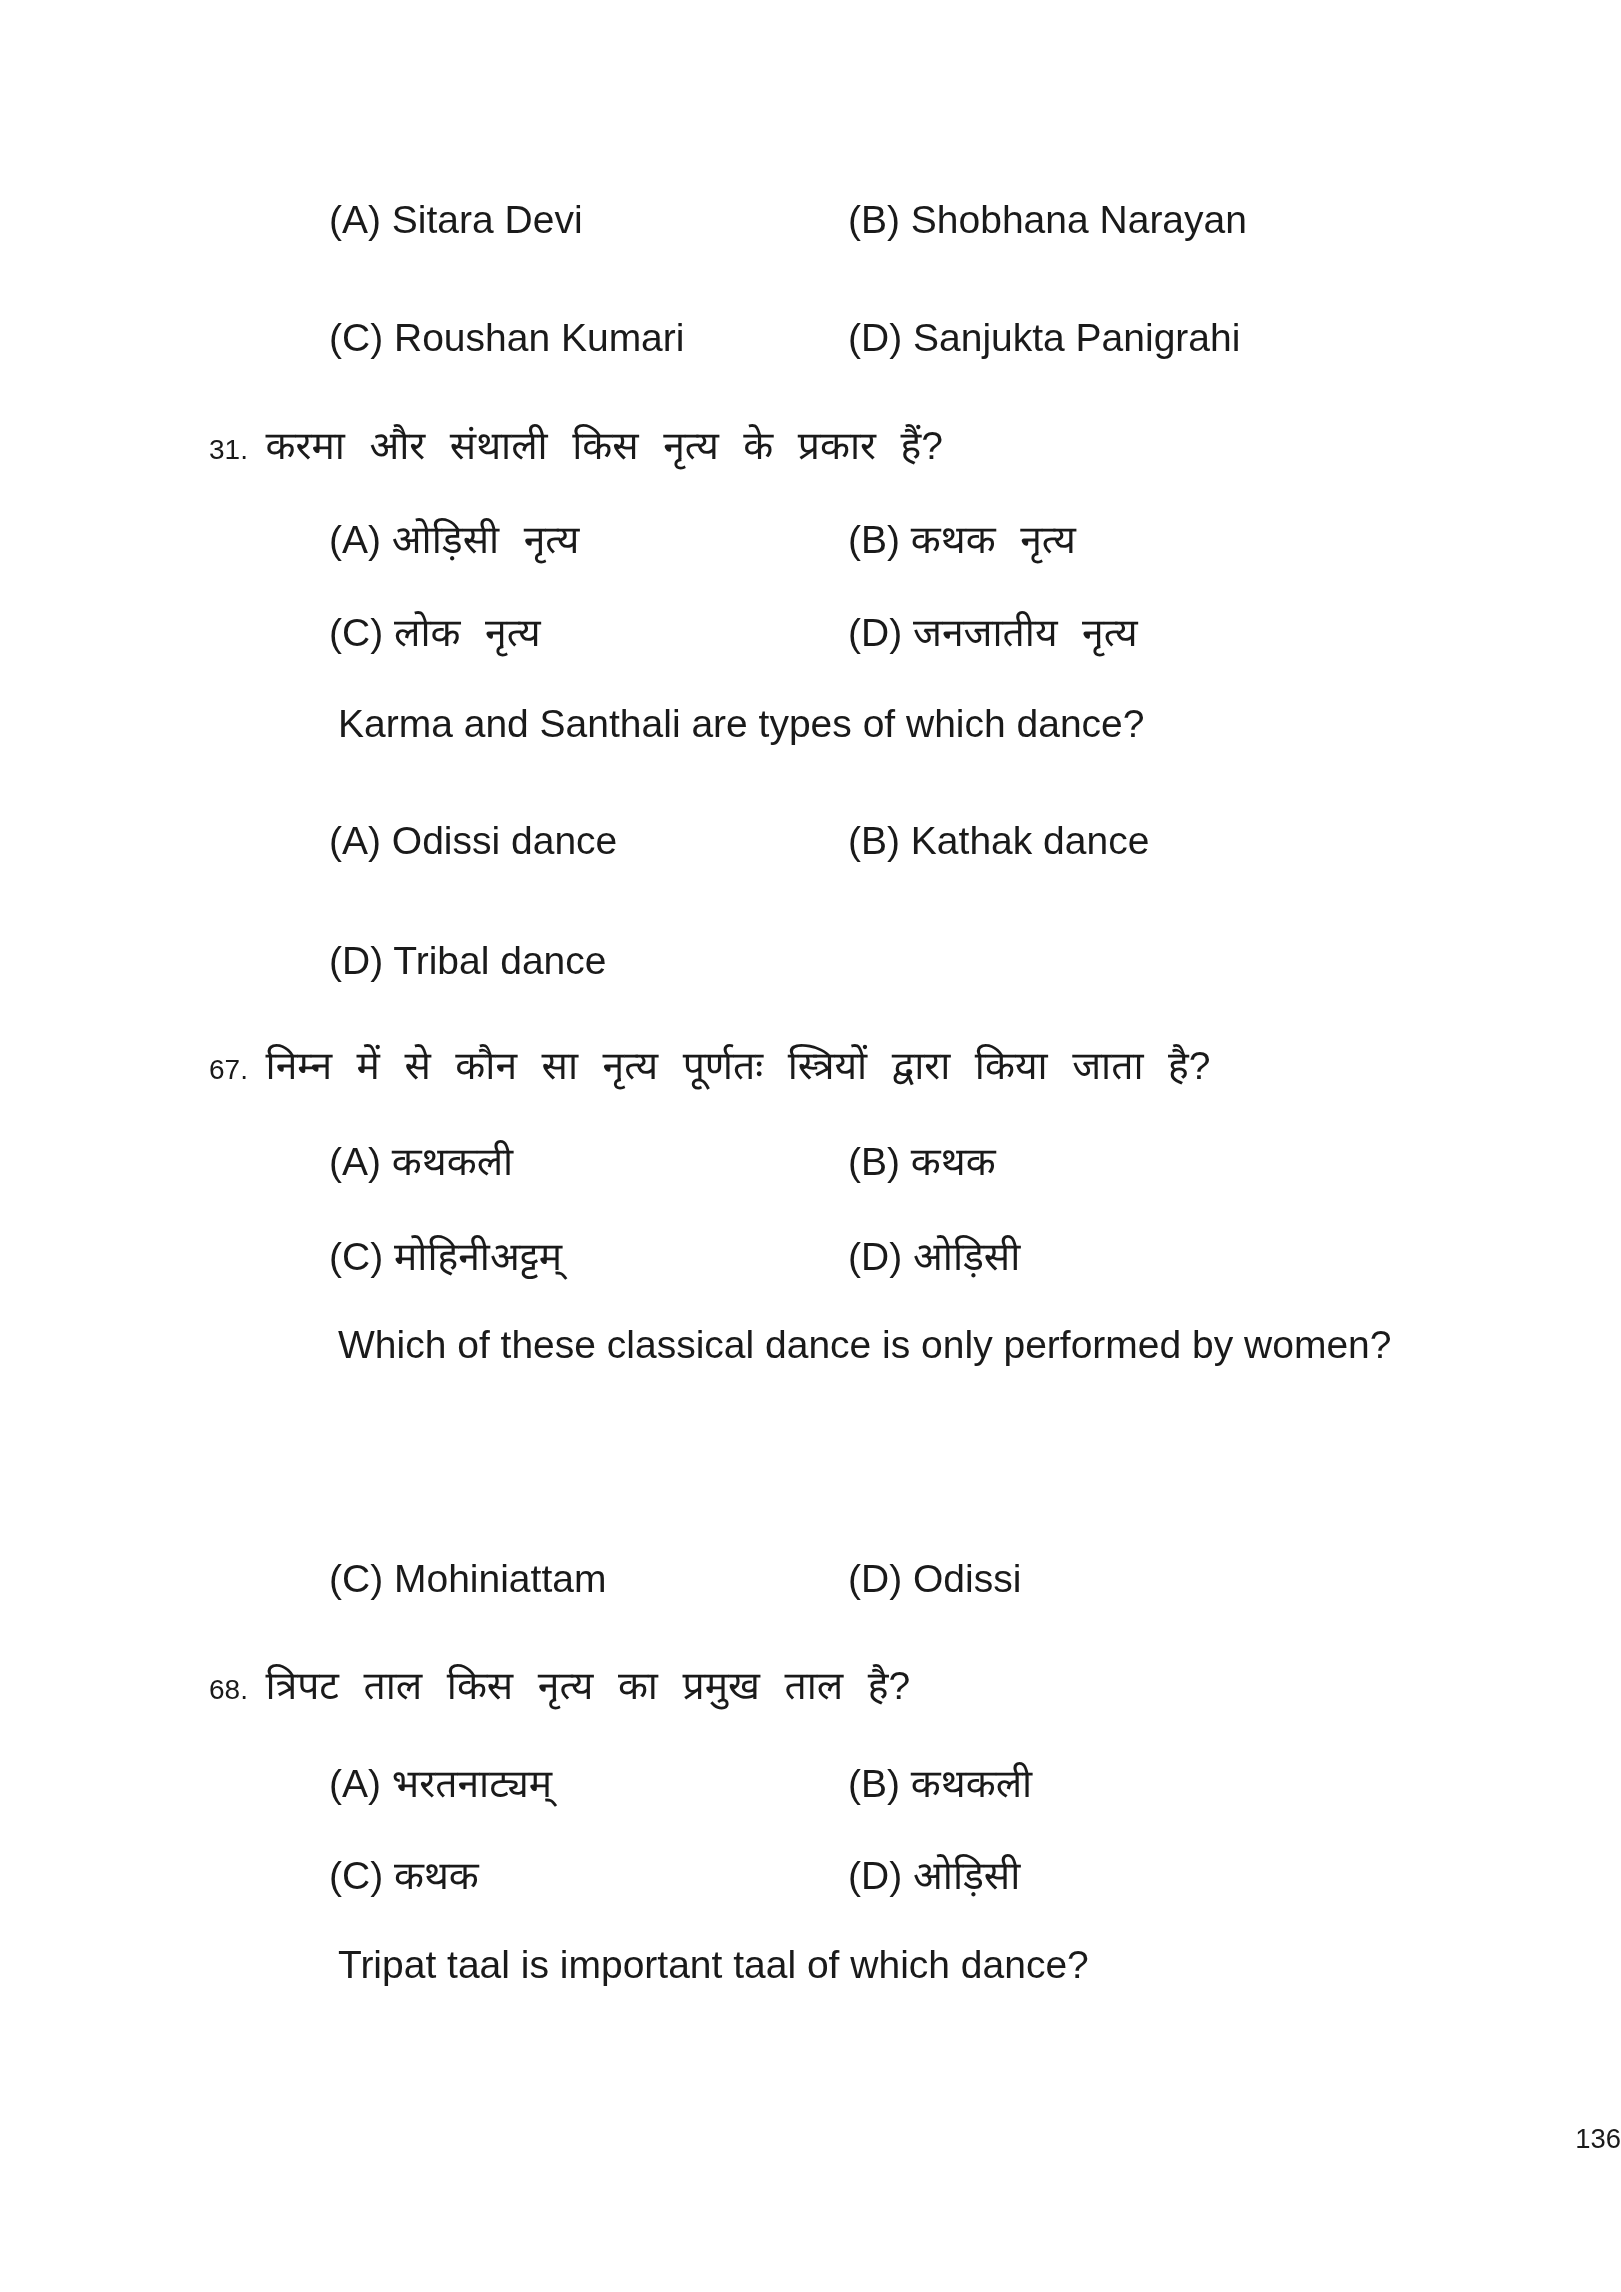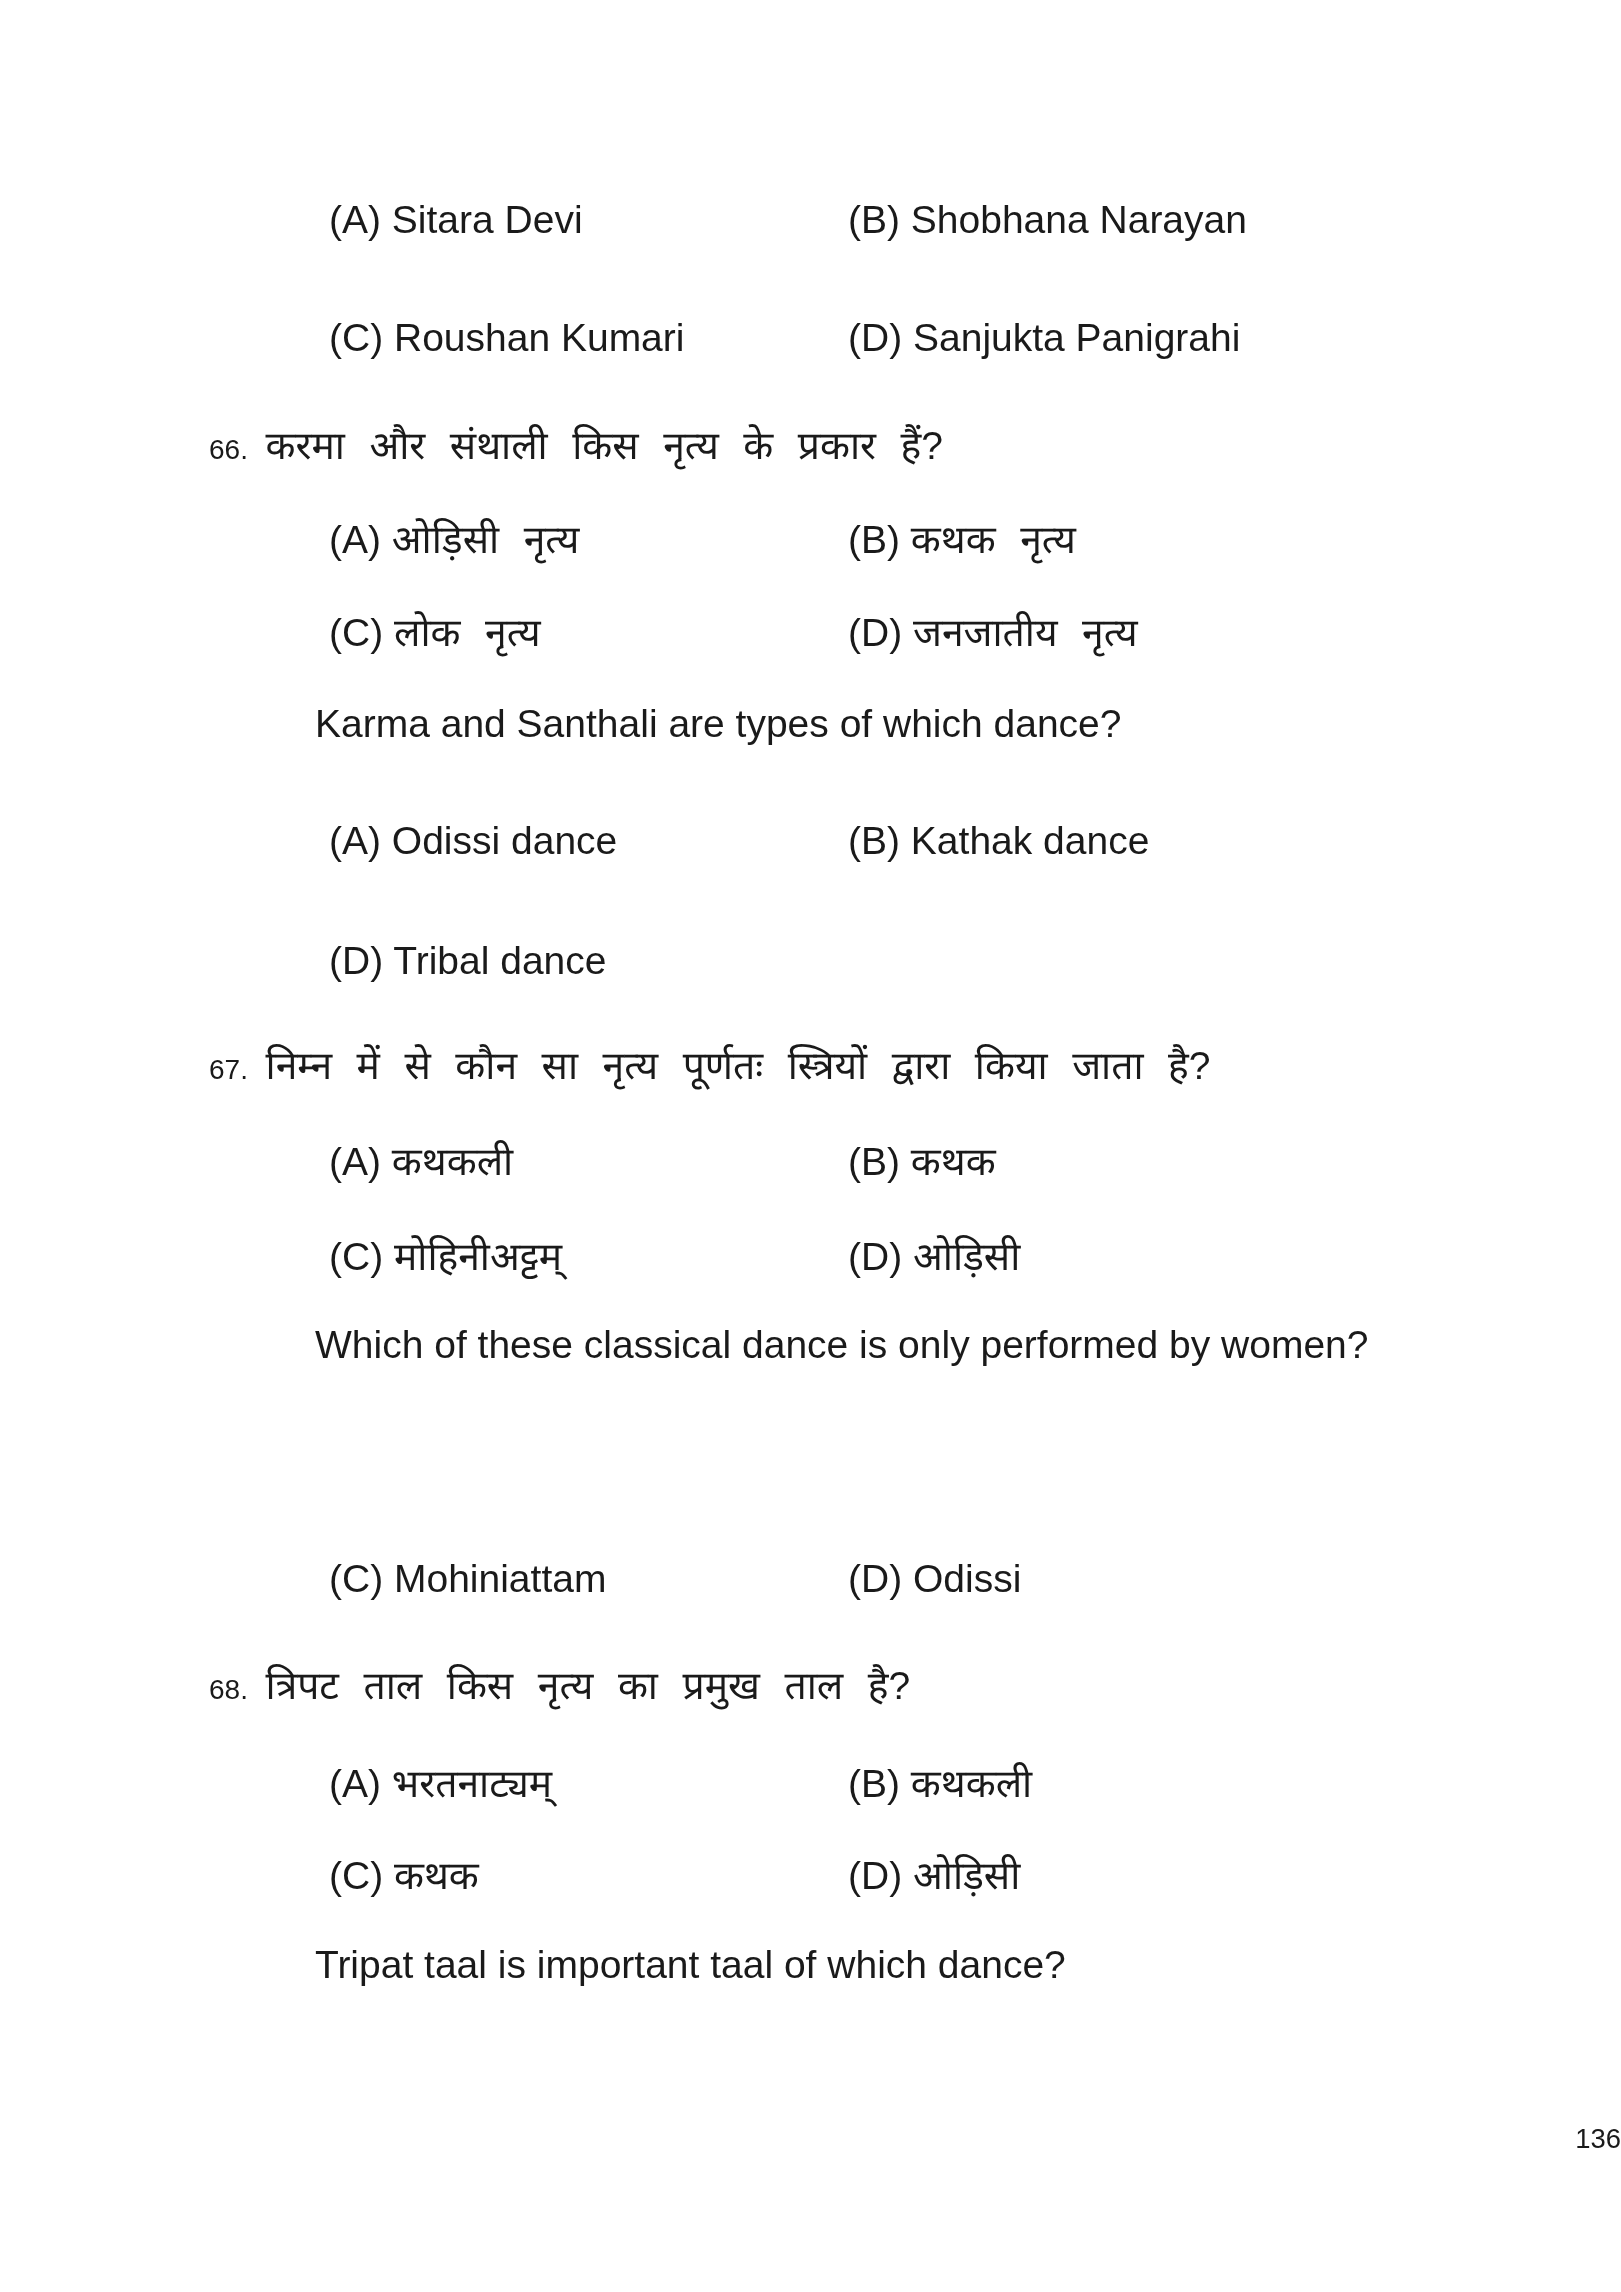"66." span.qnum { text: 66 -> 31 }
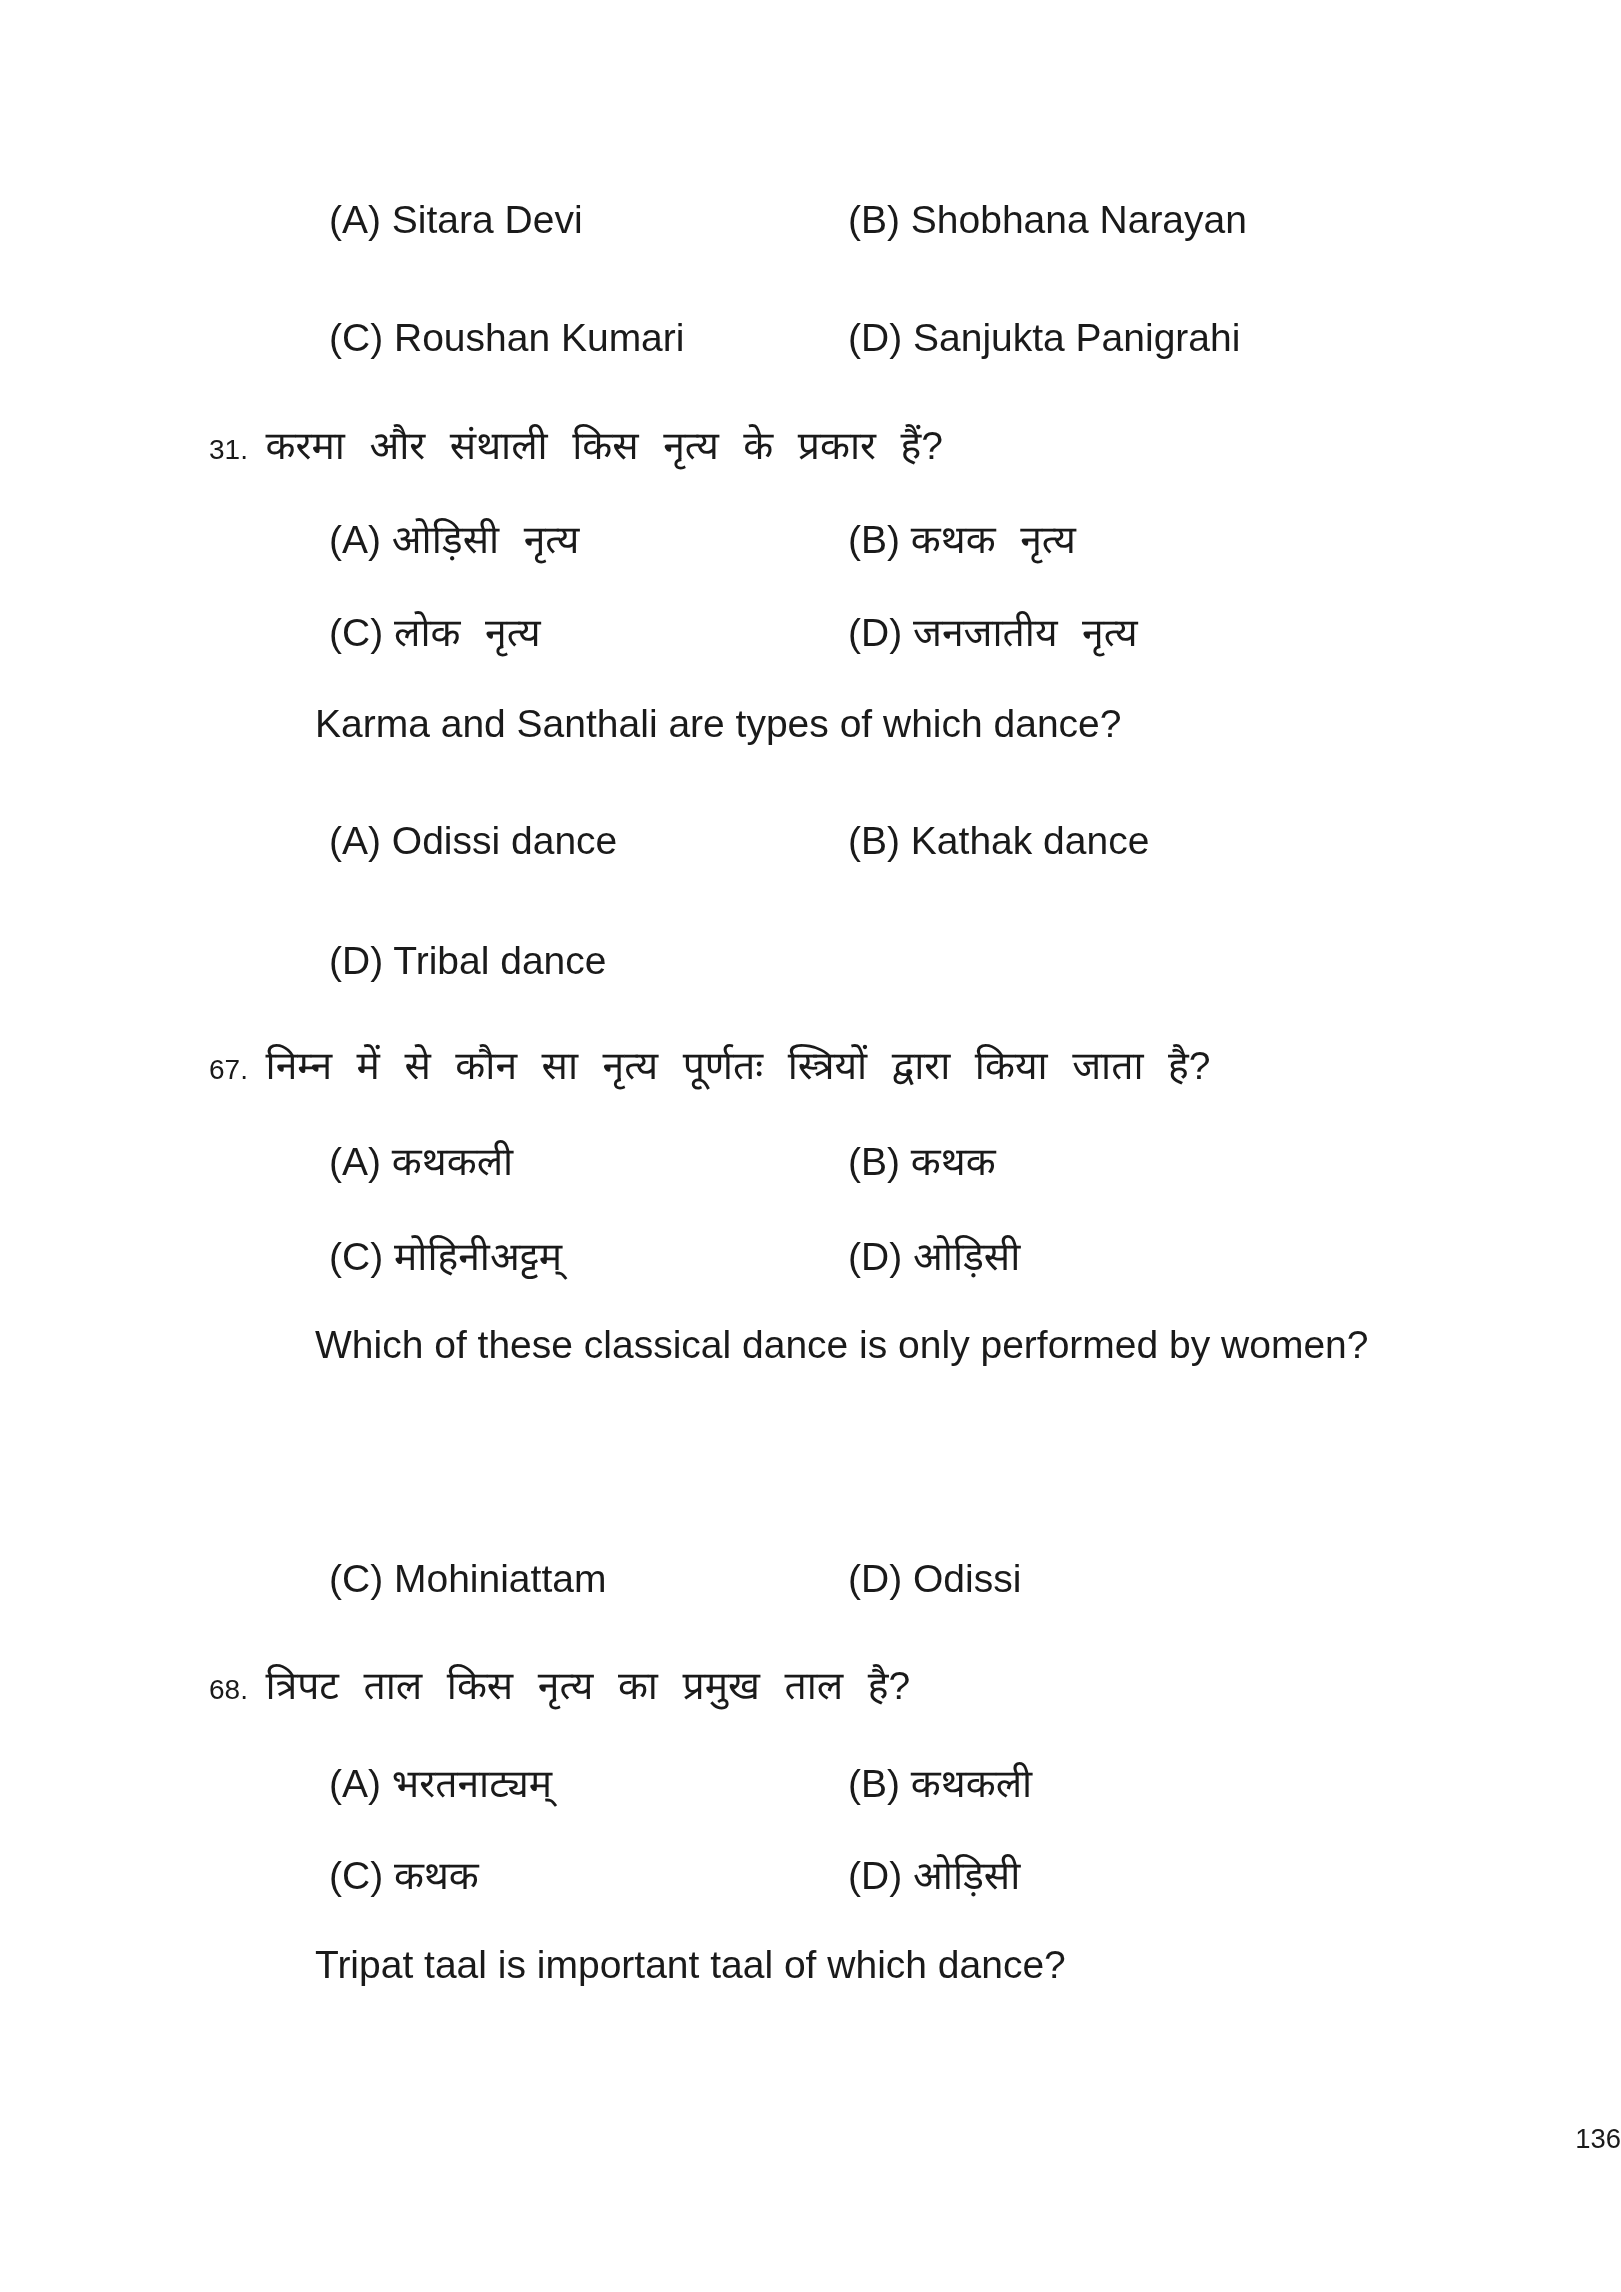"Karma and Santhali are types" .eng { left: 315px -> 338px }
